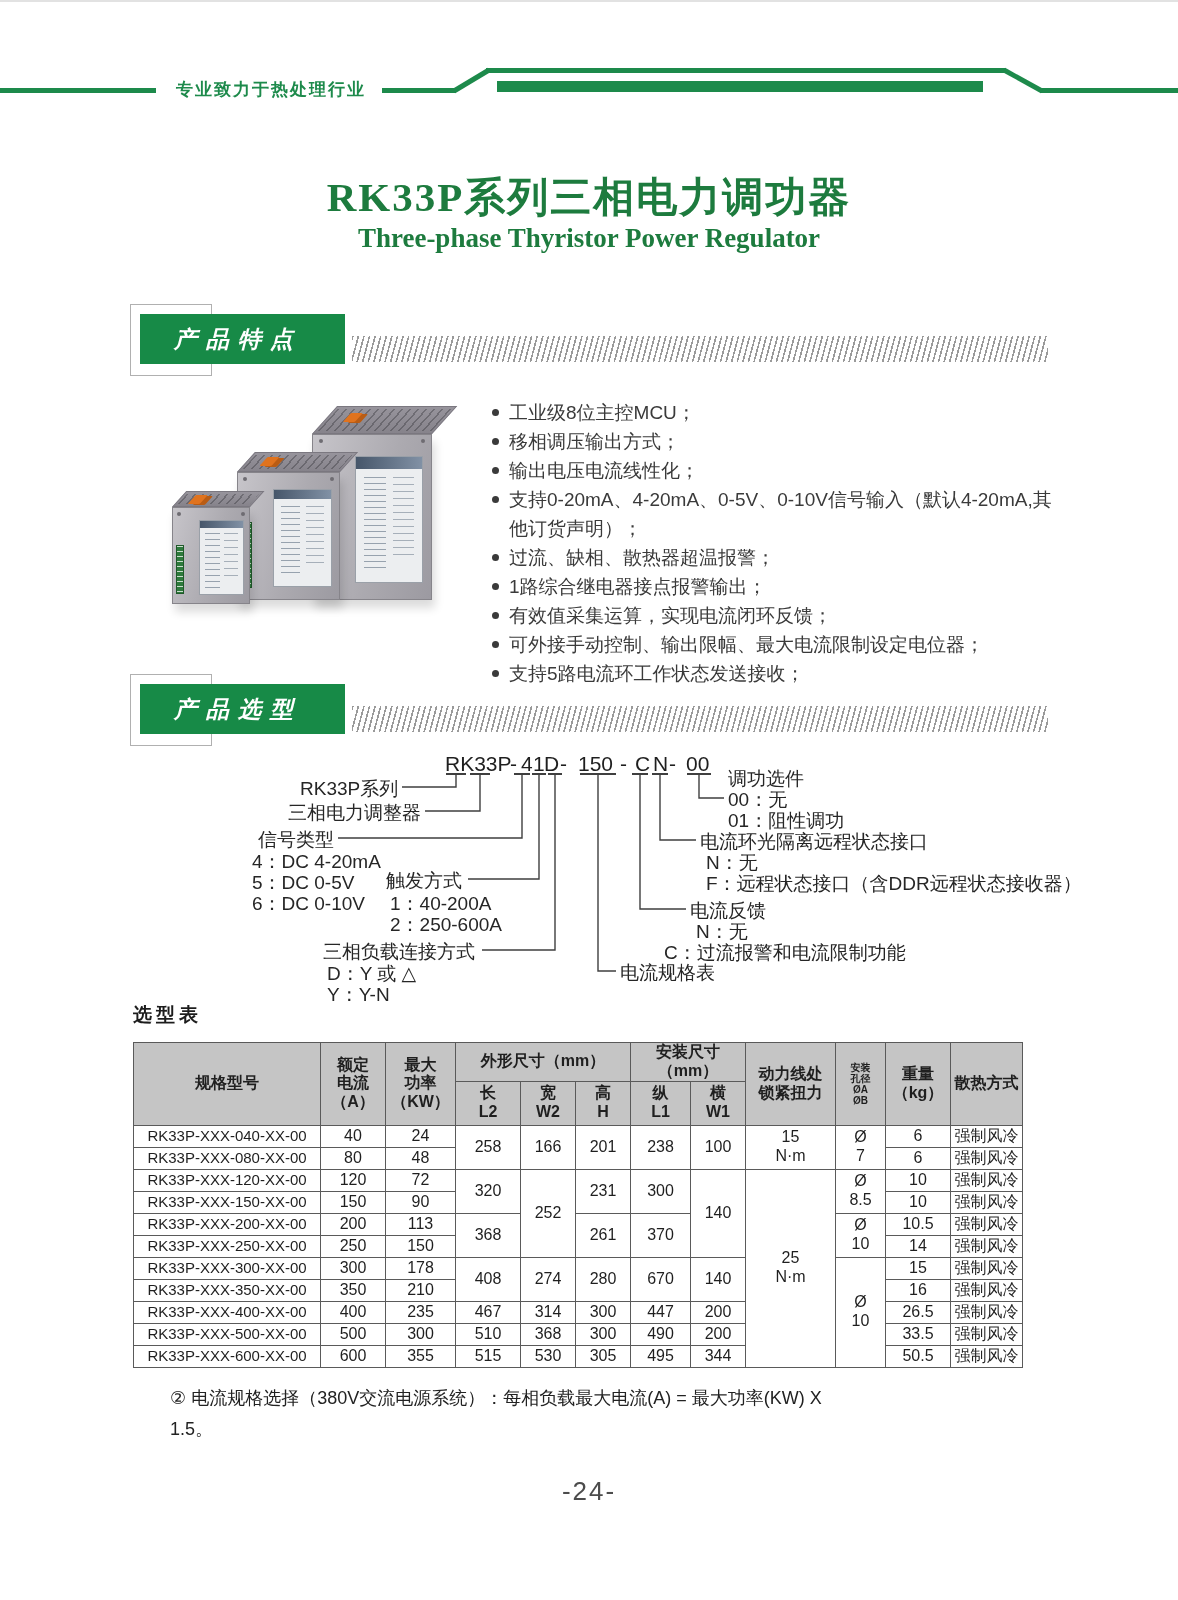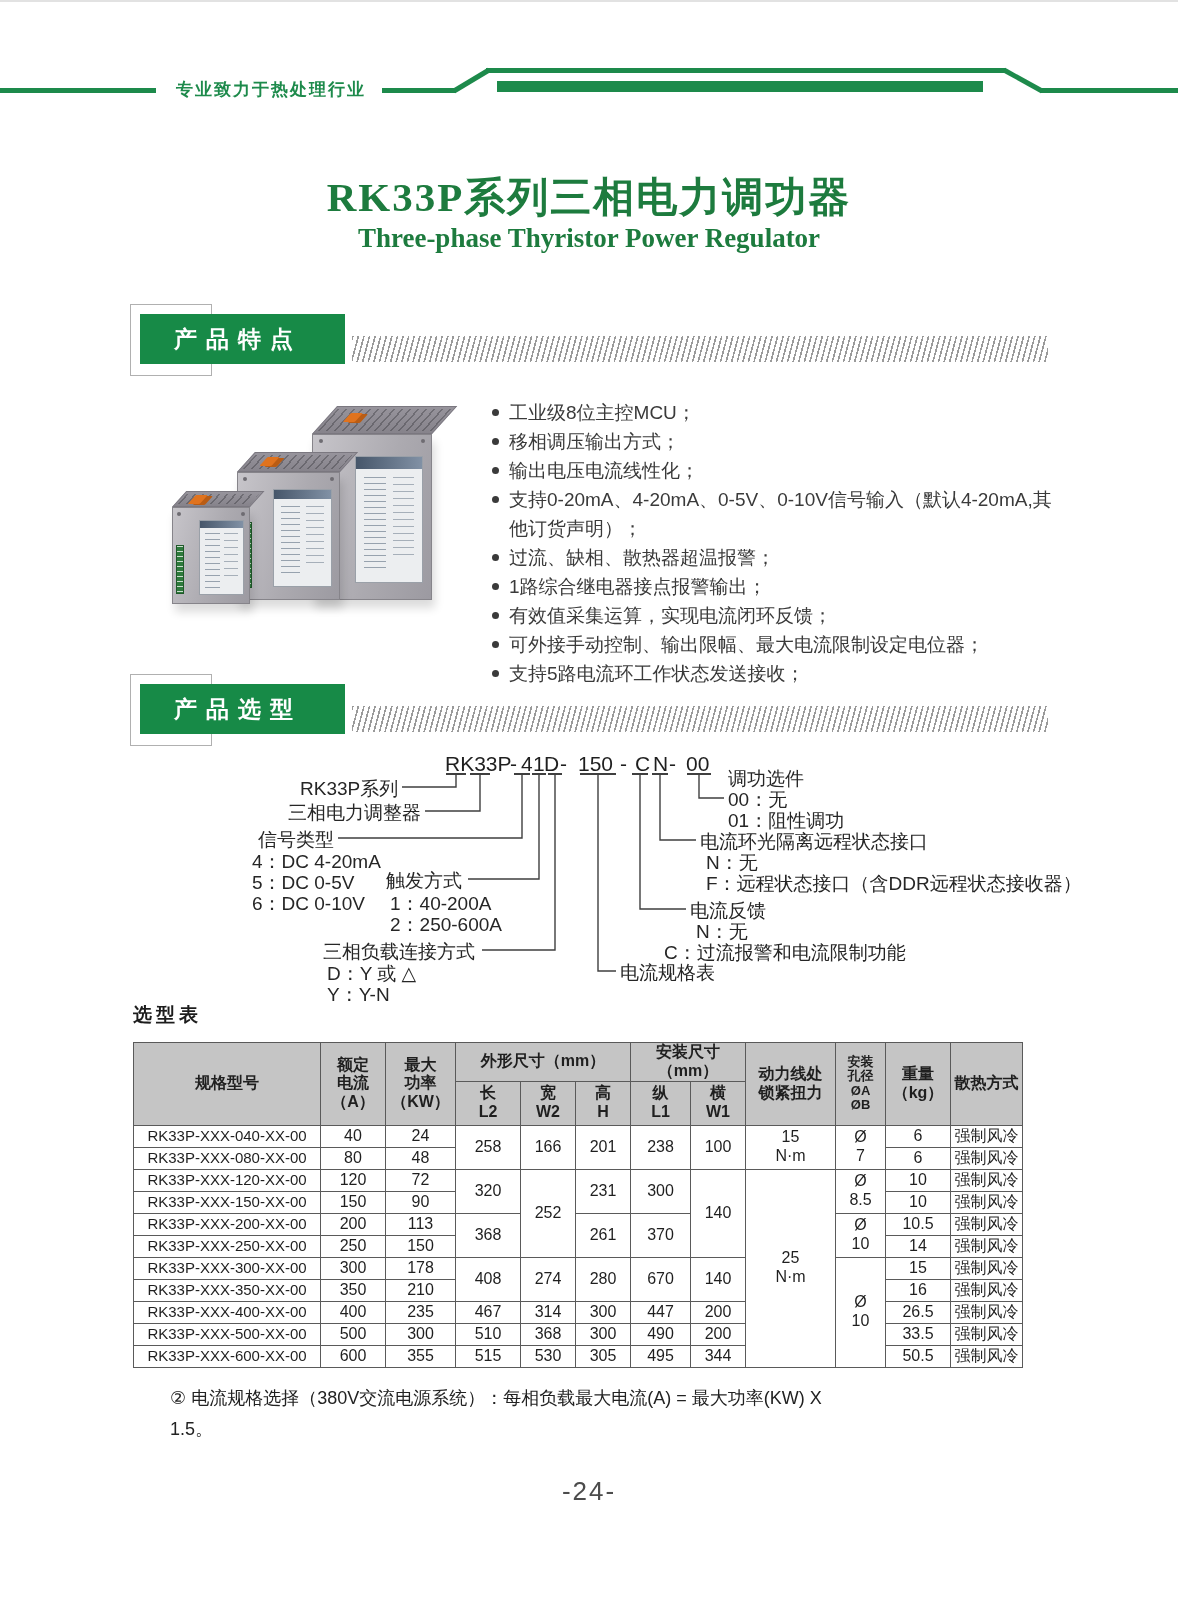"产品特点" .sec { font-style: none -> italic }
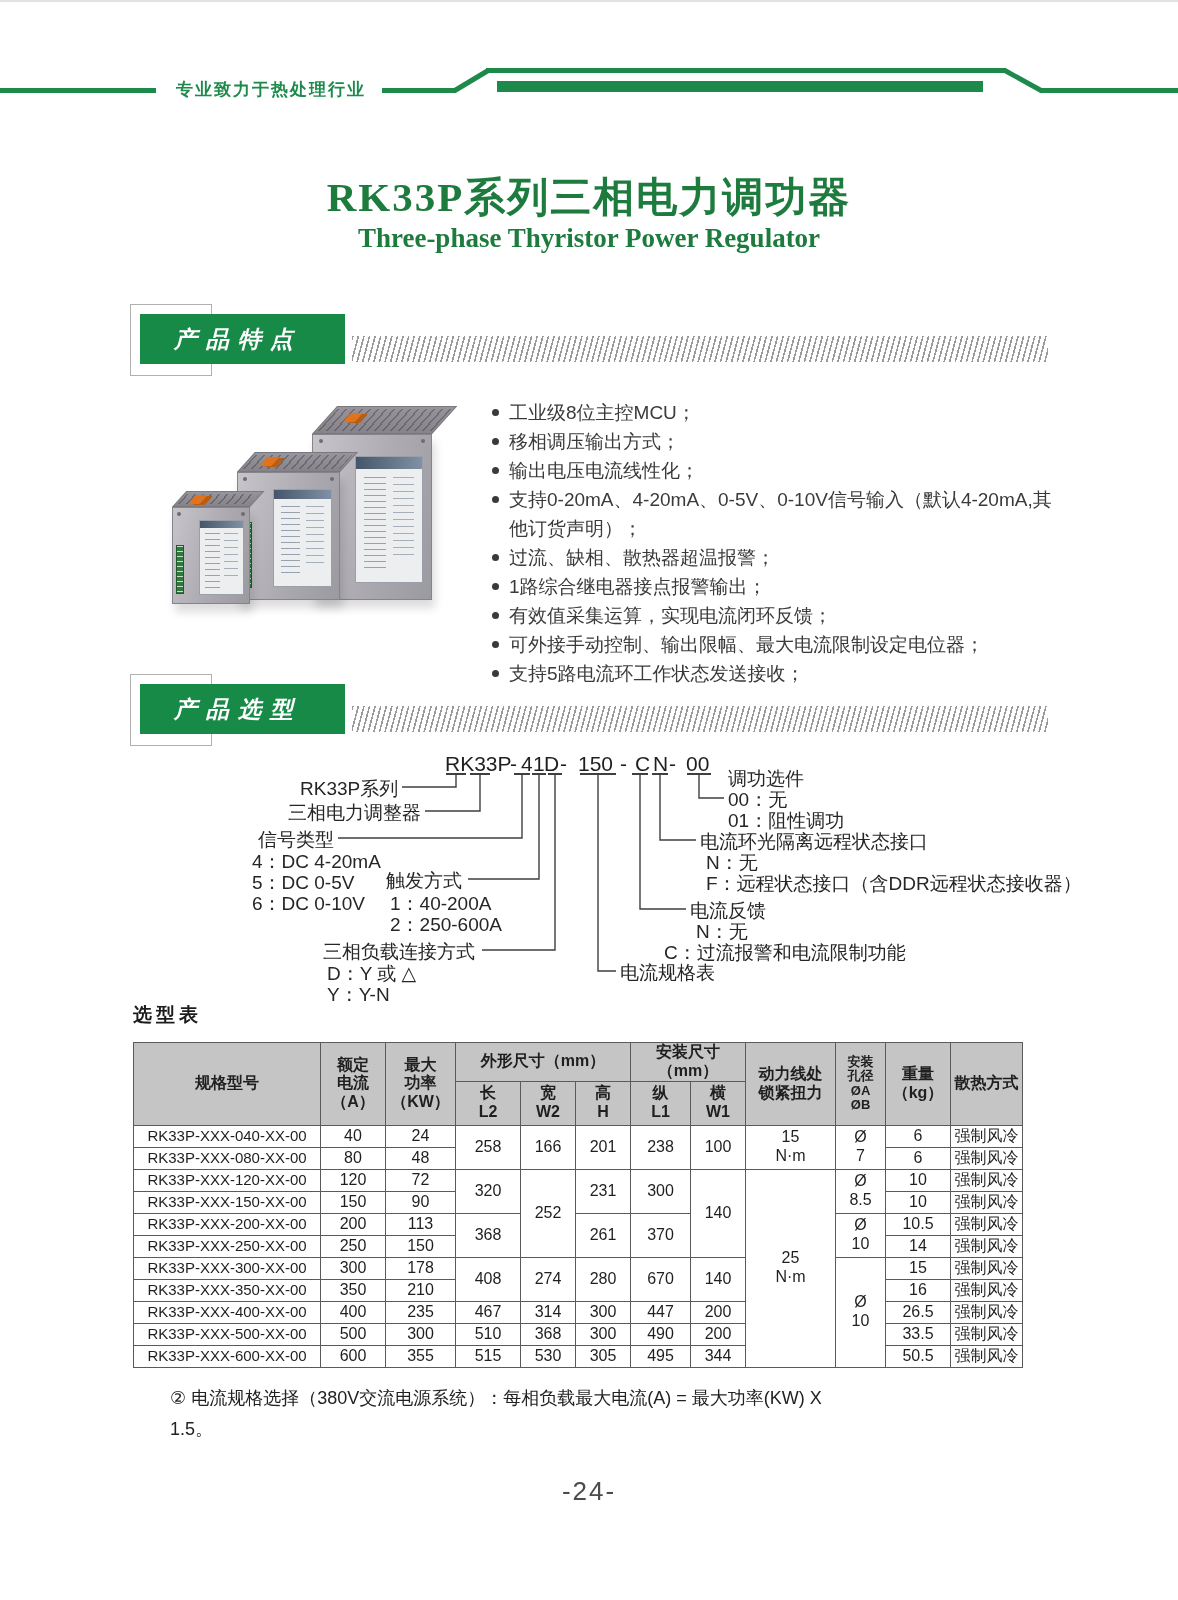"安装" table.sel th.sm { font-size: 13px -> 10px }
